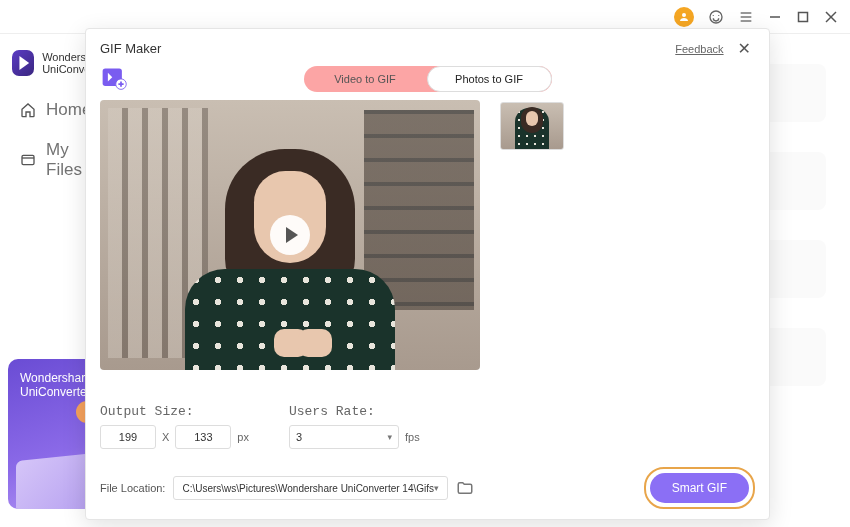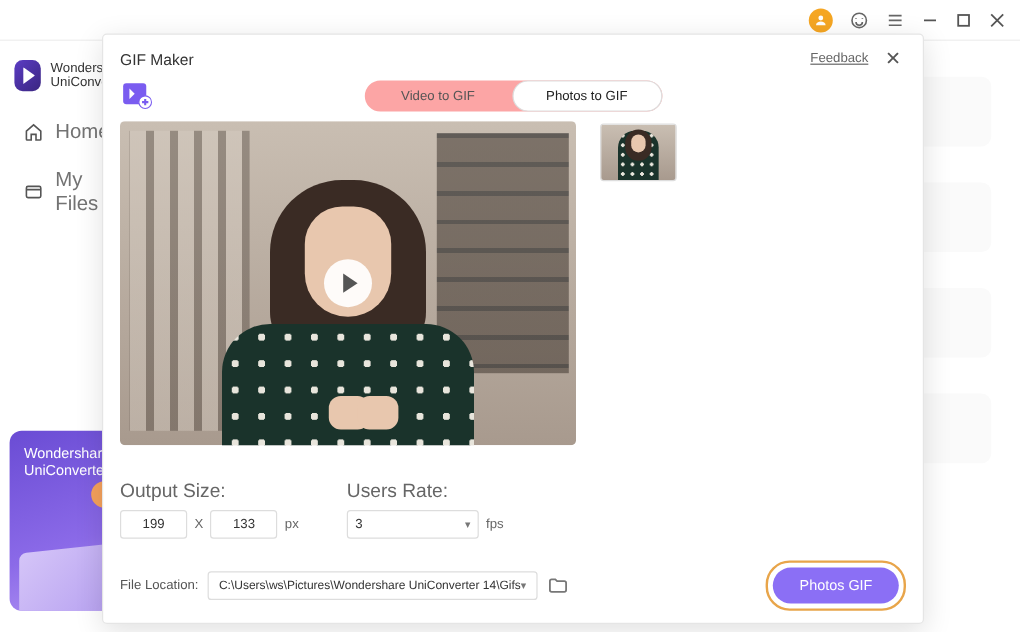"Output Size:" .ctrl-group label { font-family: none -> Liberation Mono, monospace; font-size: 16px -> 13px }
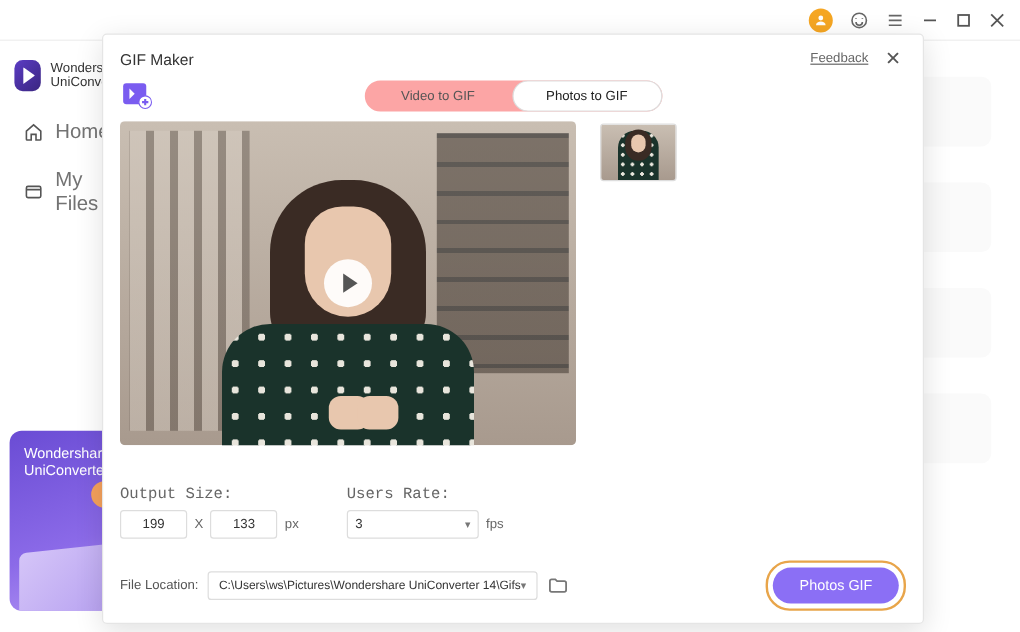"Photos GIF" button.create-btn { text: Photos -> Smart }
